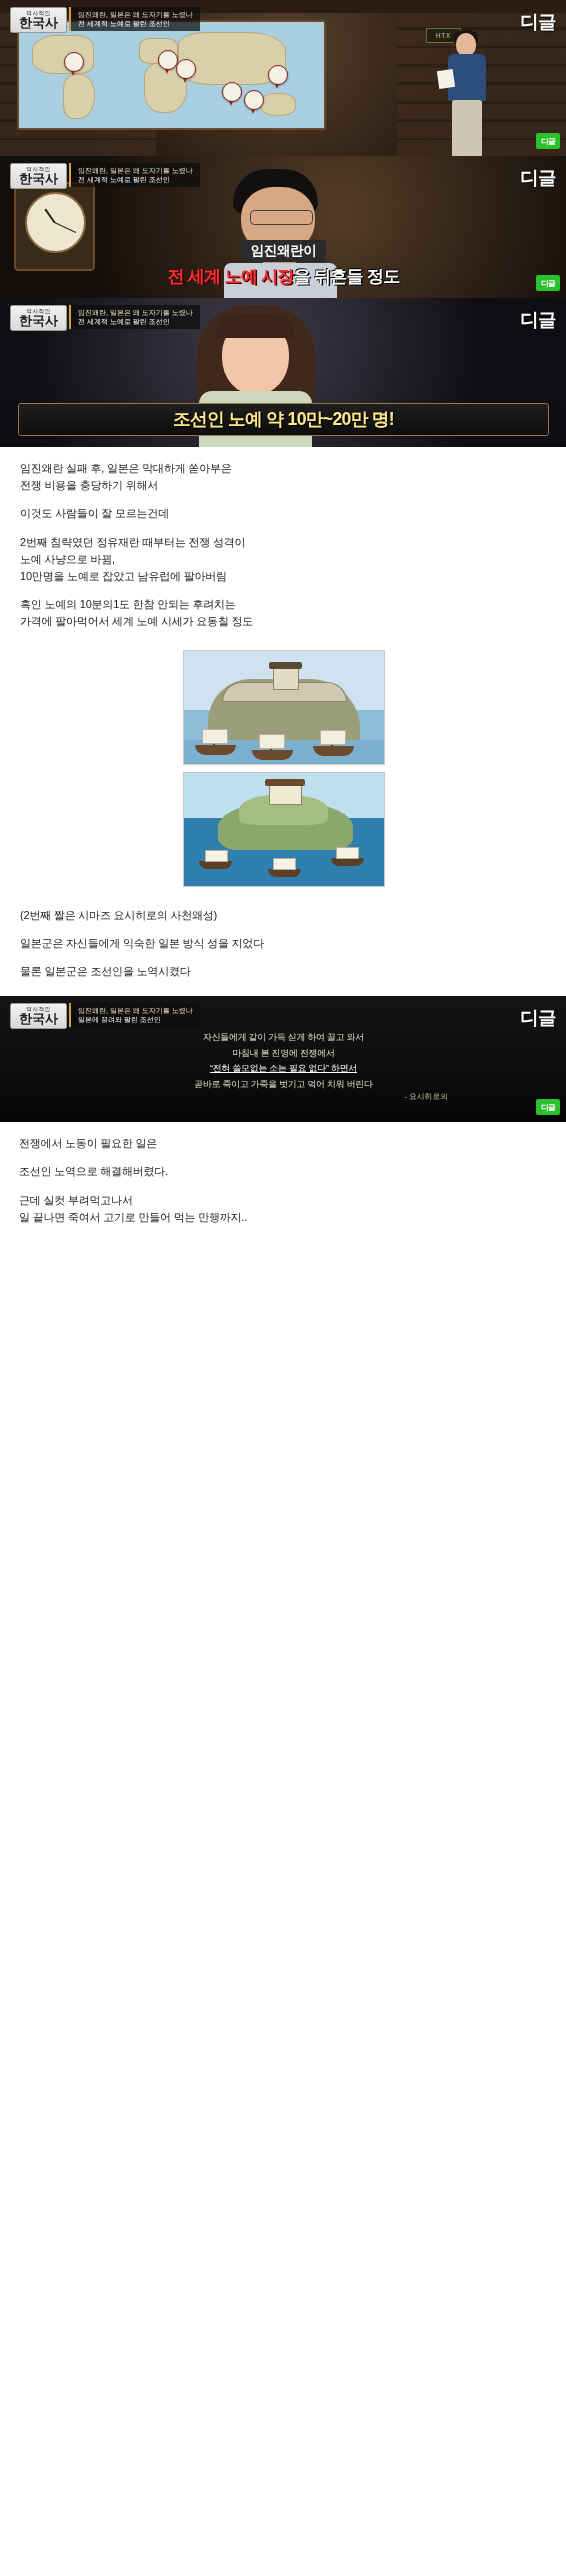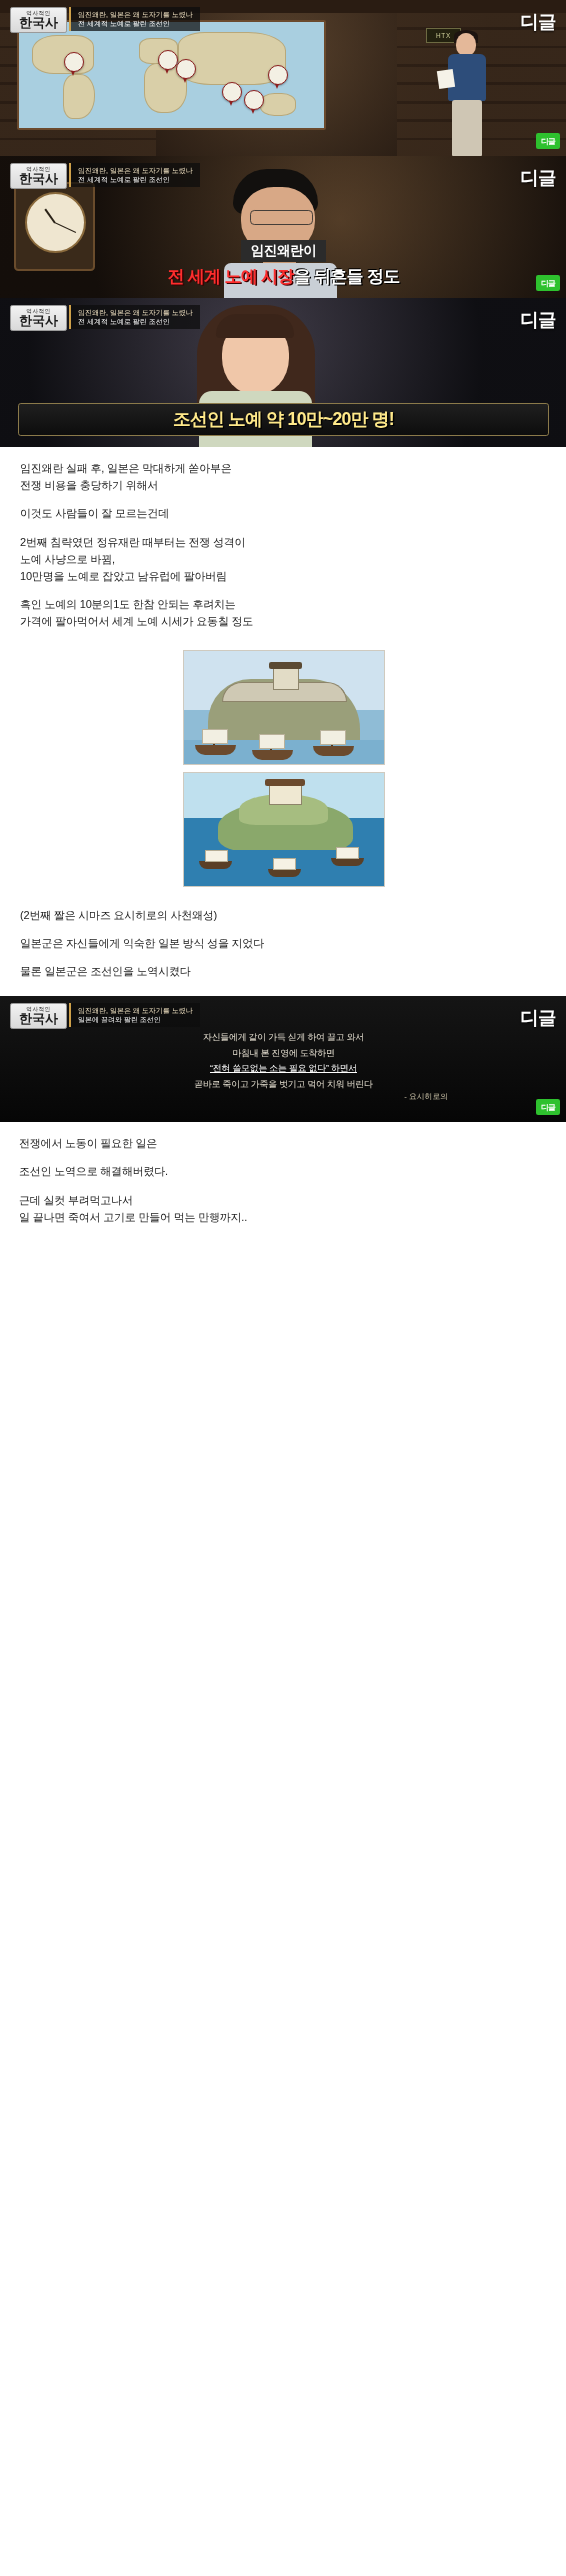"마침내 본 진영에 도착하면" div { text: 도착하면 -> 전쟁에서 }
